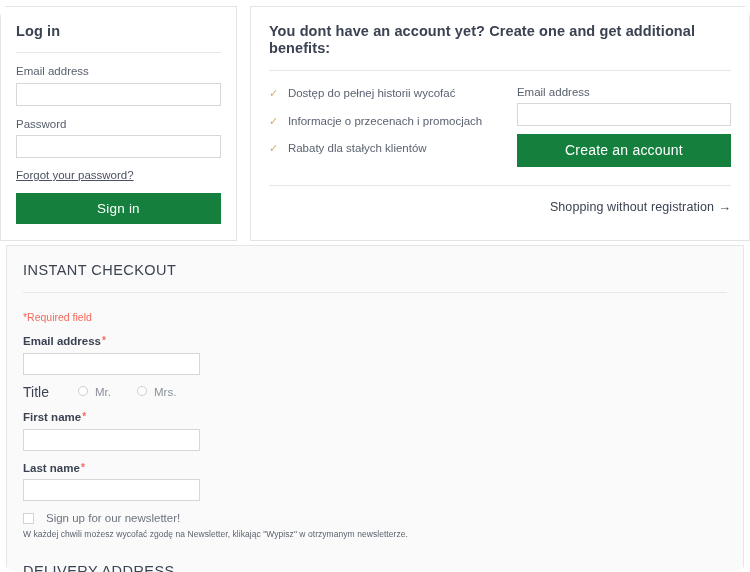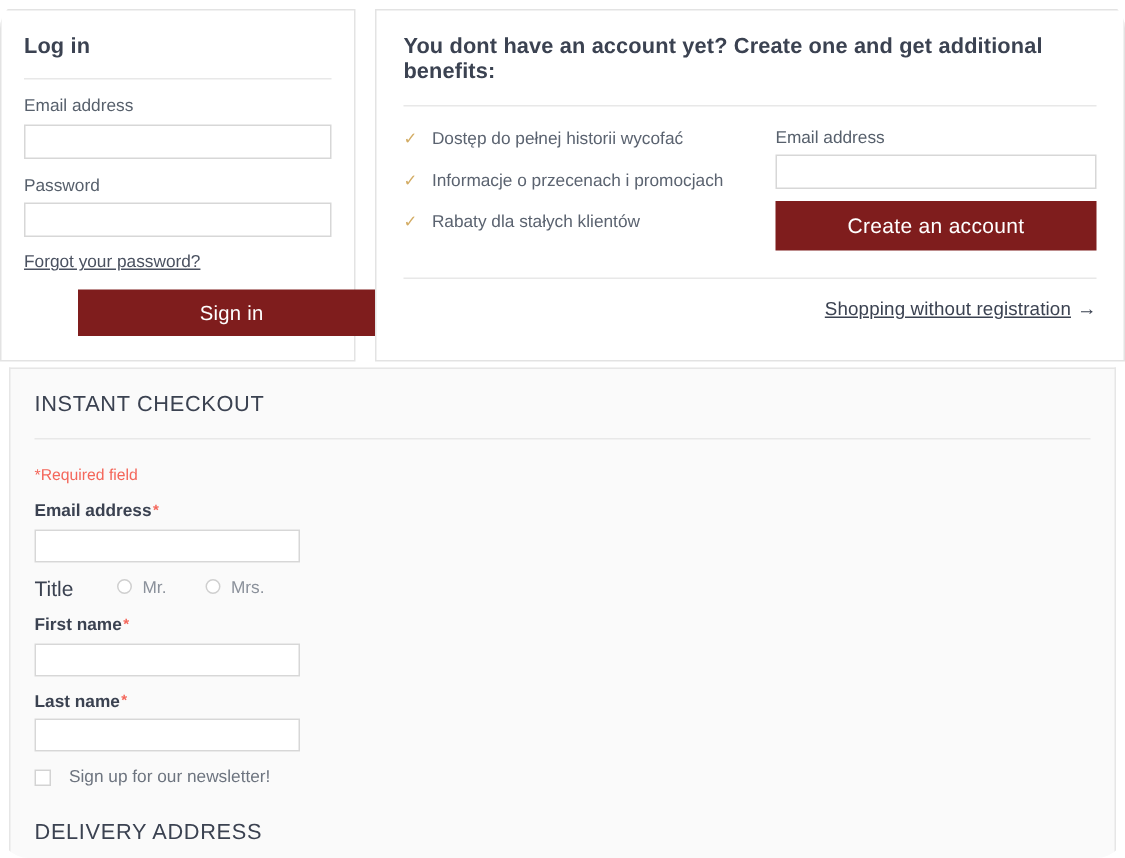"Create an account" .btn-gold { background: #7f1d1d -> #15803d }
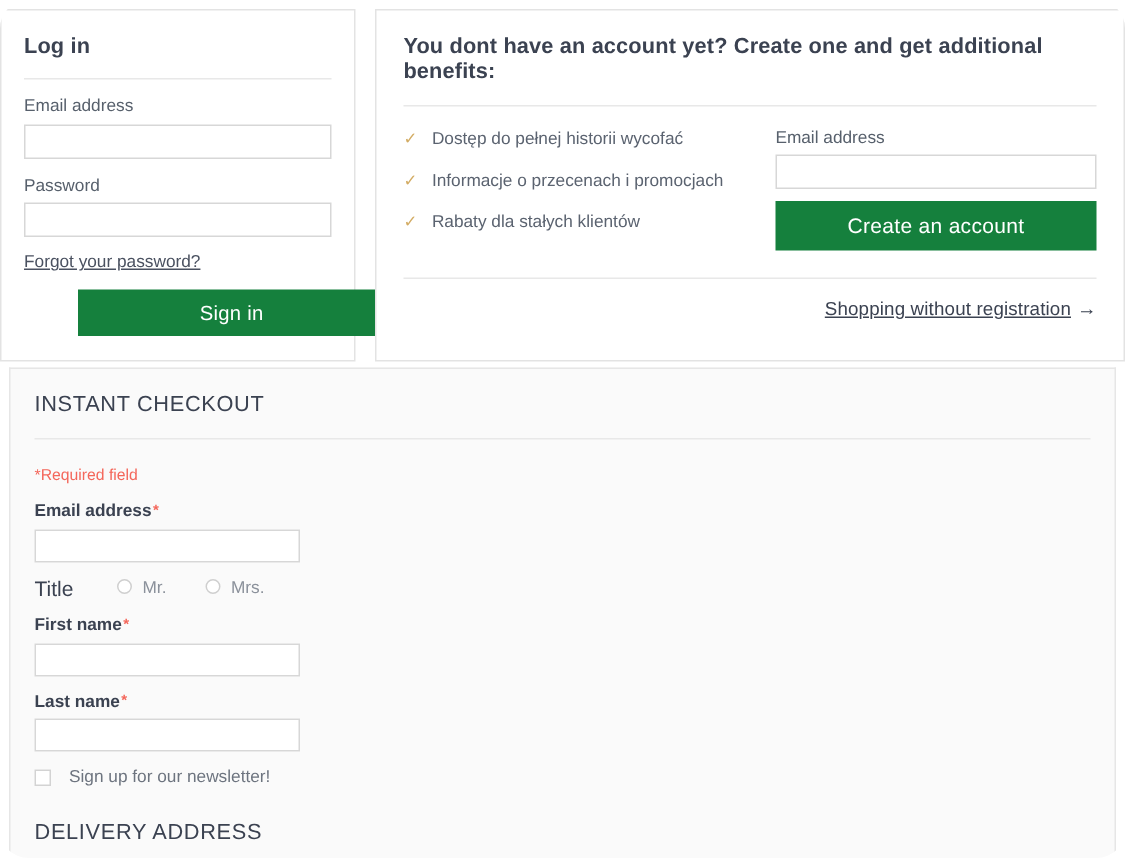"Sign in" .btn-signin { margin-left: 36px -> none }
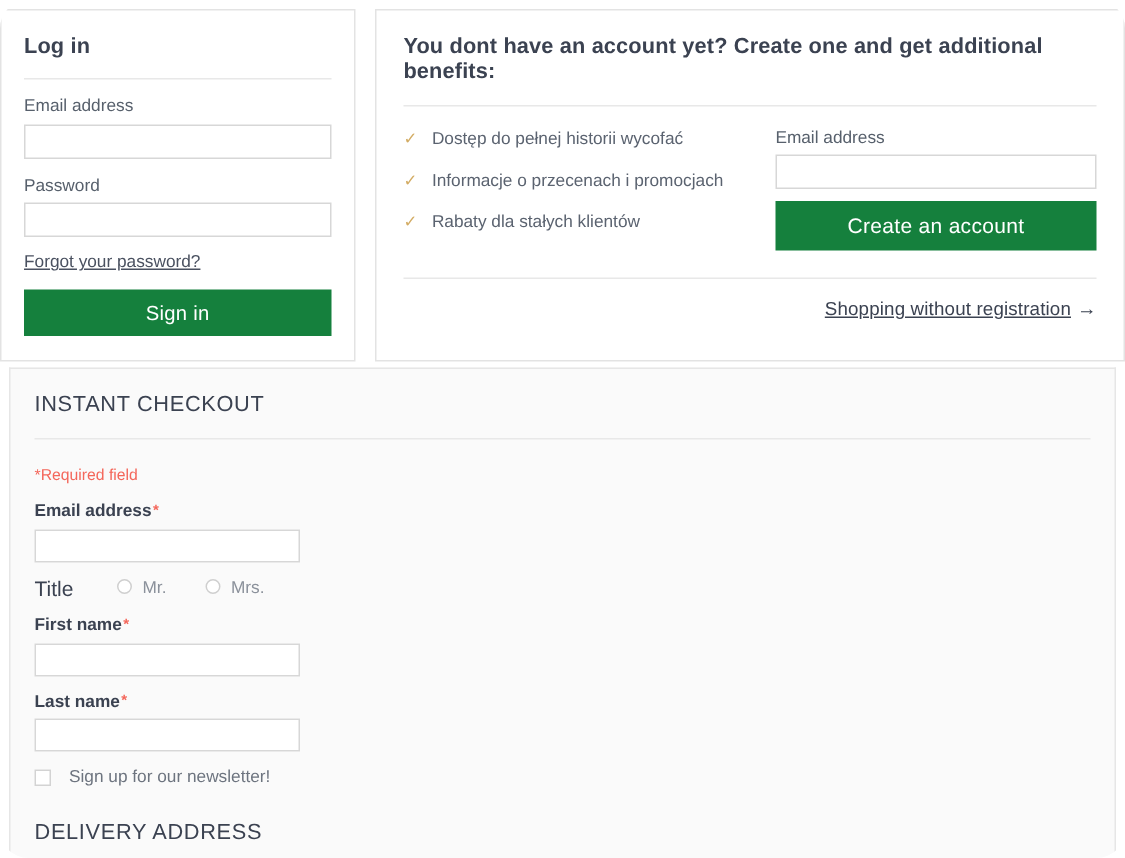"Shopping without registration" .shopping-link { text-decoration: underline -> none }
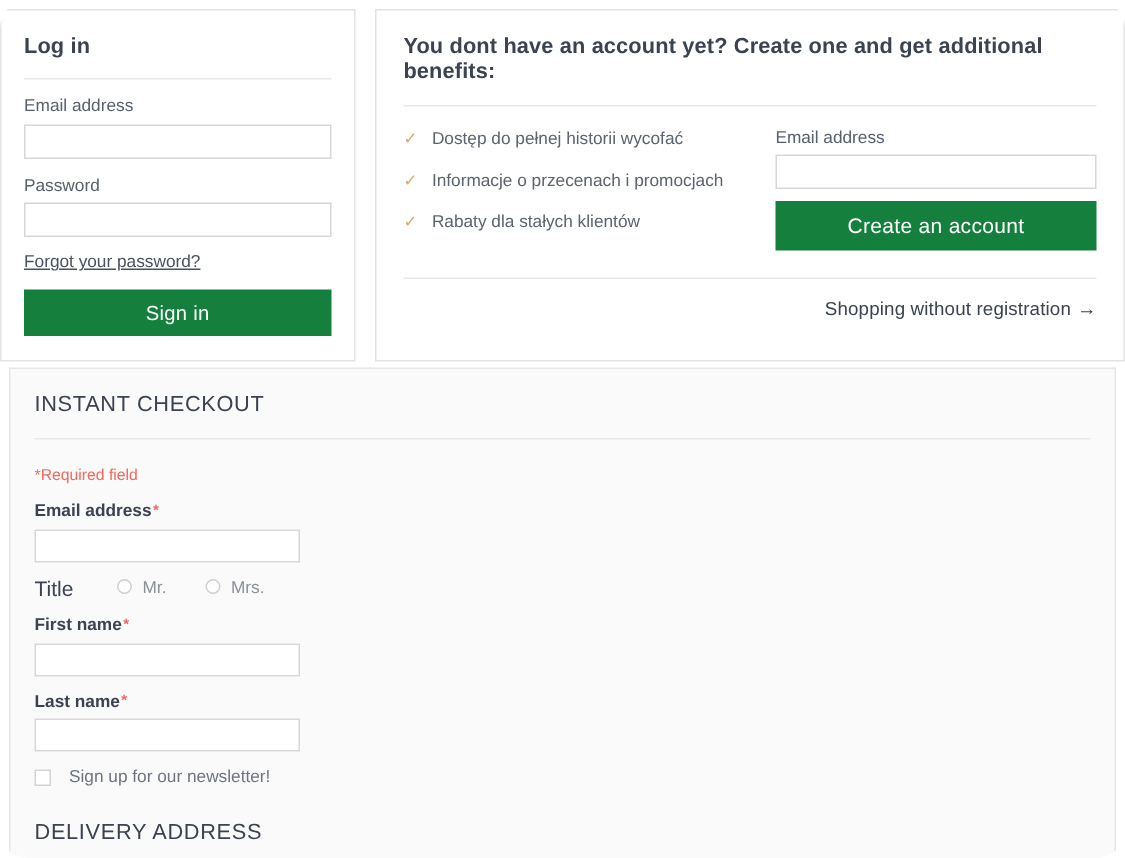"W każdej chwili możesz wycofać" div.newsletter-note { html: none -> <div>W każdej chwili możesz wycofać zgodę na Newsletter, klikając "Wypisz" w otrzymanym newsletterze.</div> }
